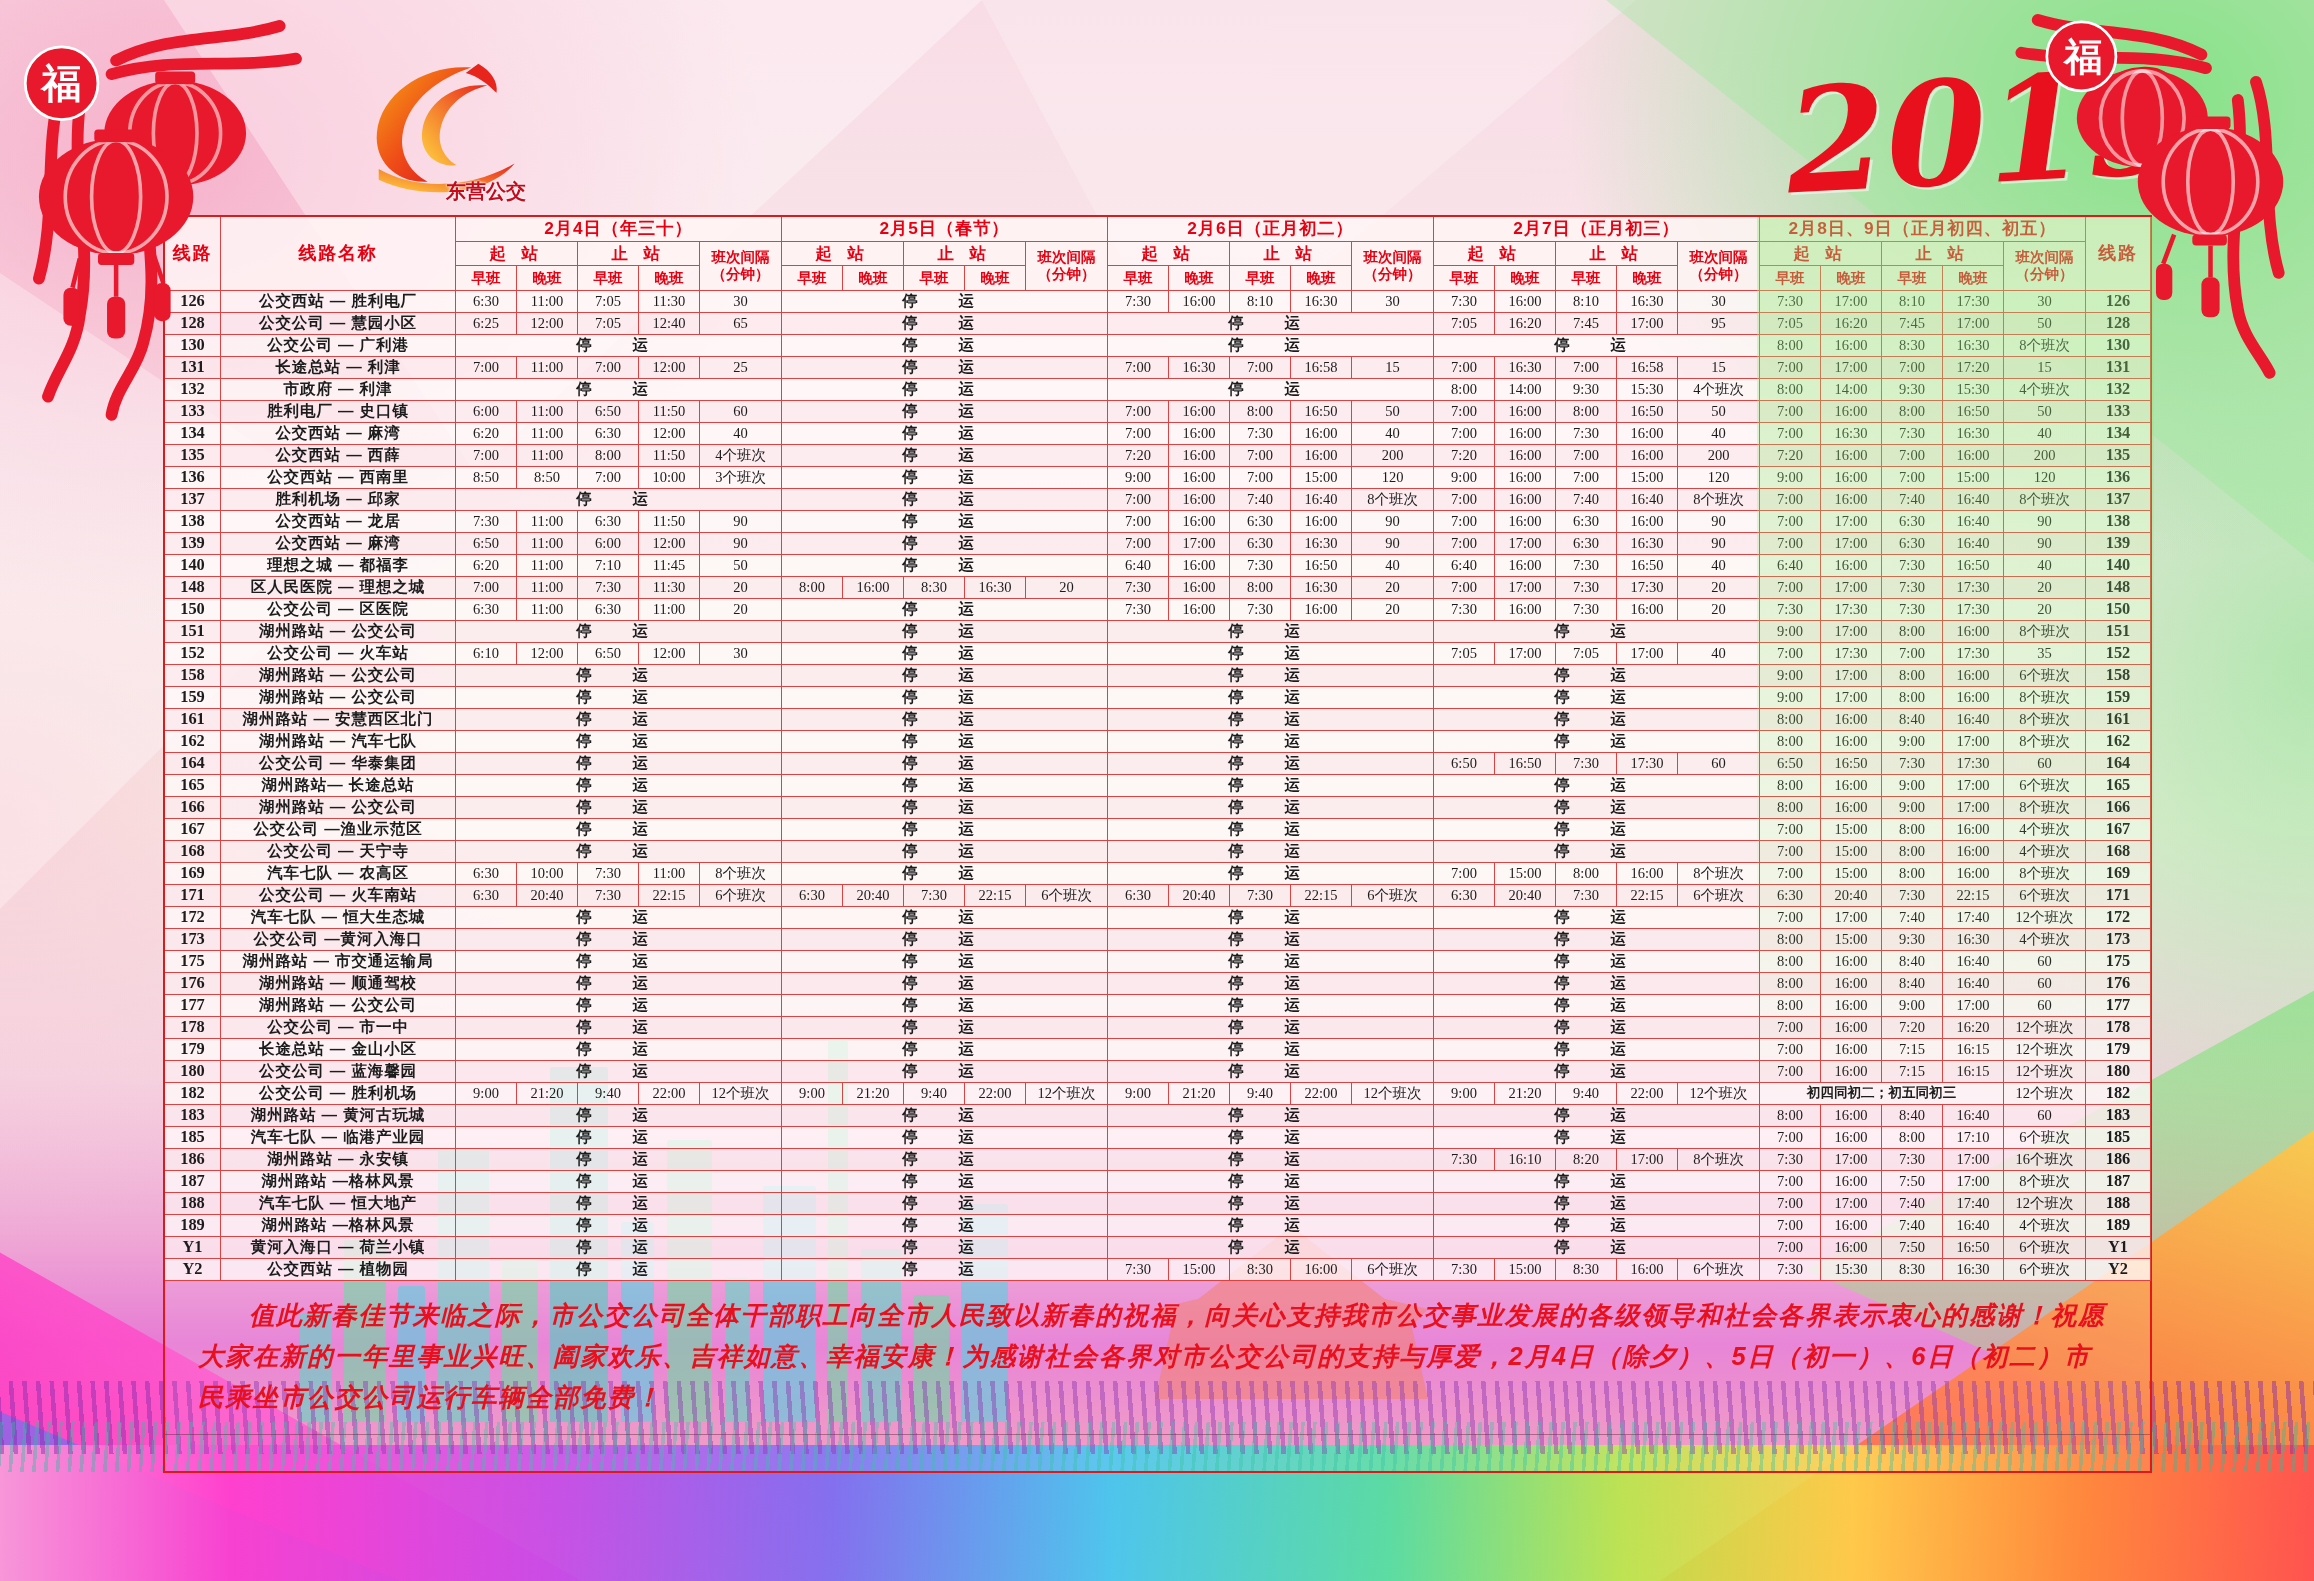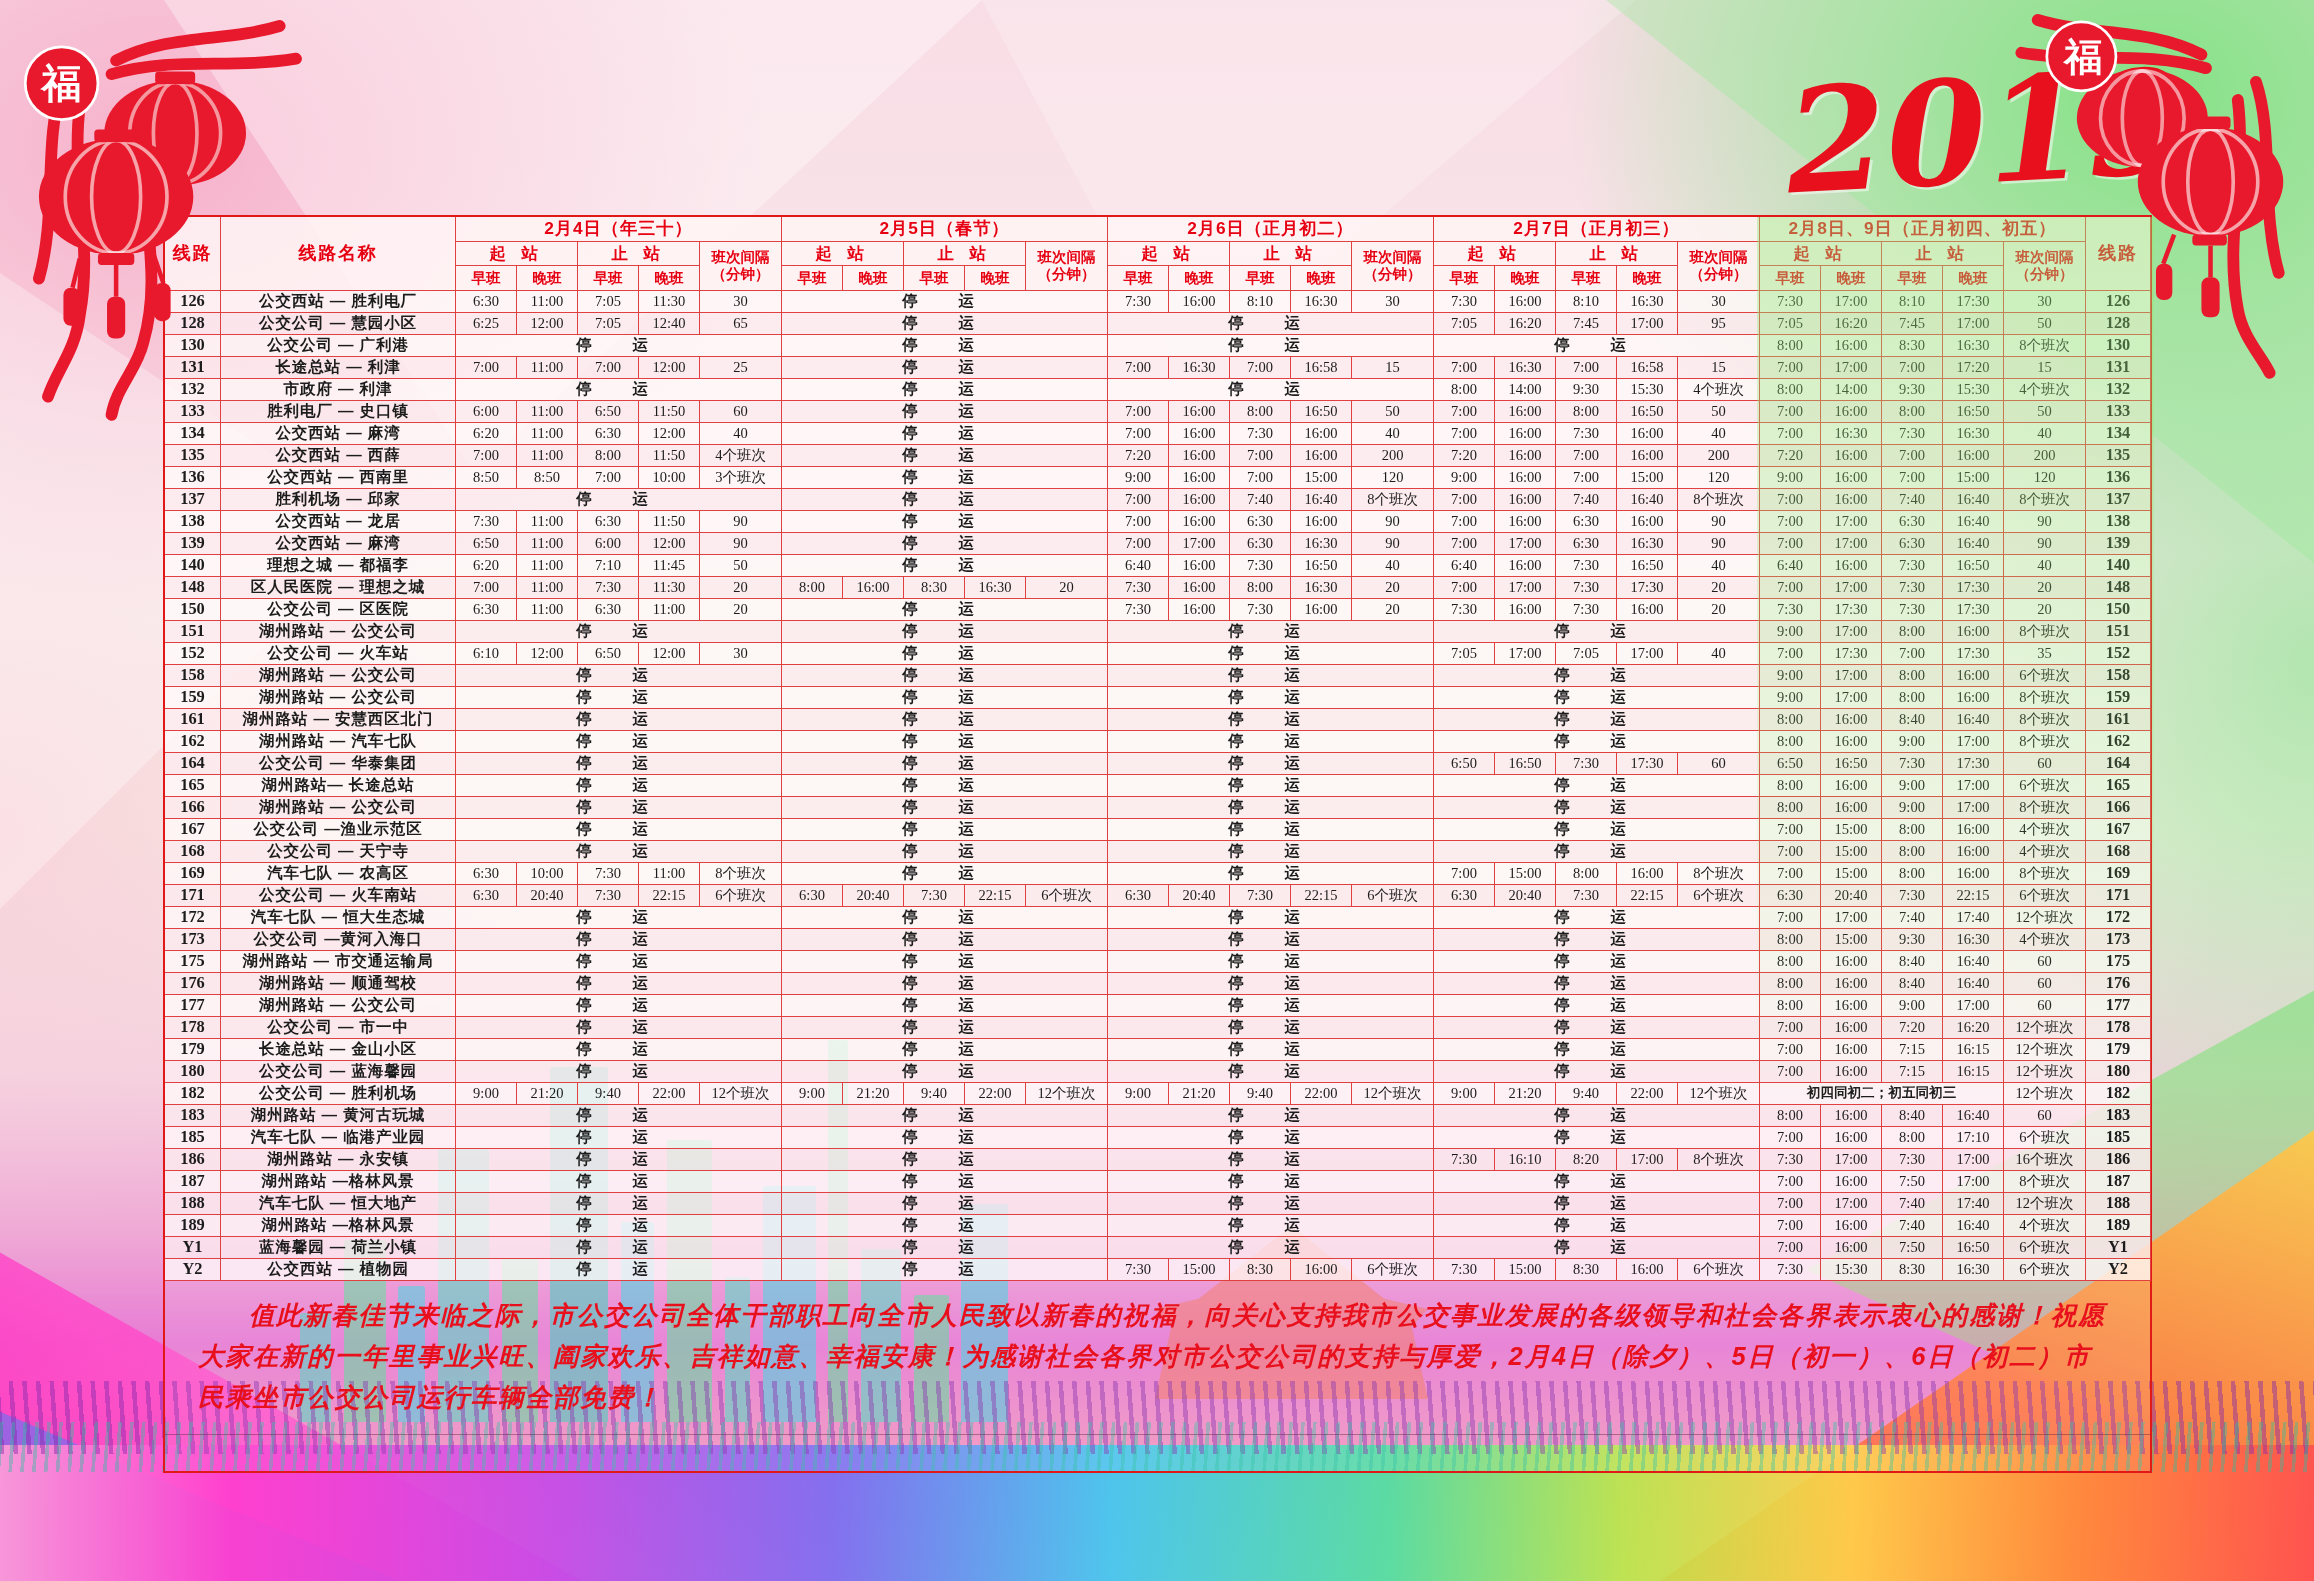"东营公交" div.brand { html: none -> <div> <svg> <defs> <linearGradient> <stop></stop> <stop></stop> <stop></stop> </linearGradient> <linearGradient> <stop></stop> <stop></stop> </linearGradient> </defs> <path></path> <path></path> <path></path> <path></path> </svg> <span>东营公交</span> </div> }
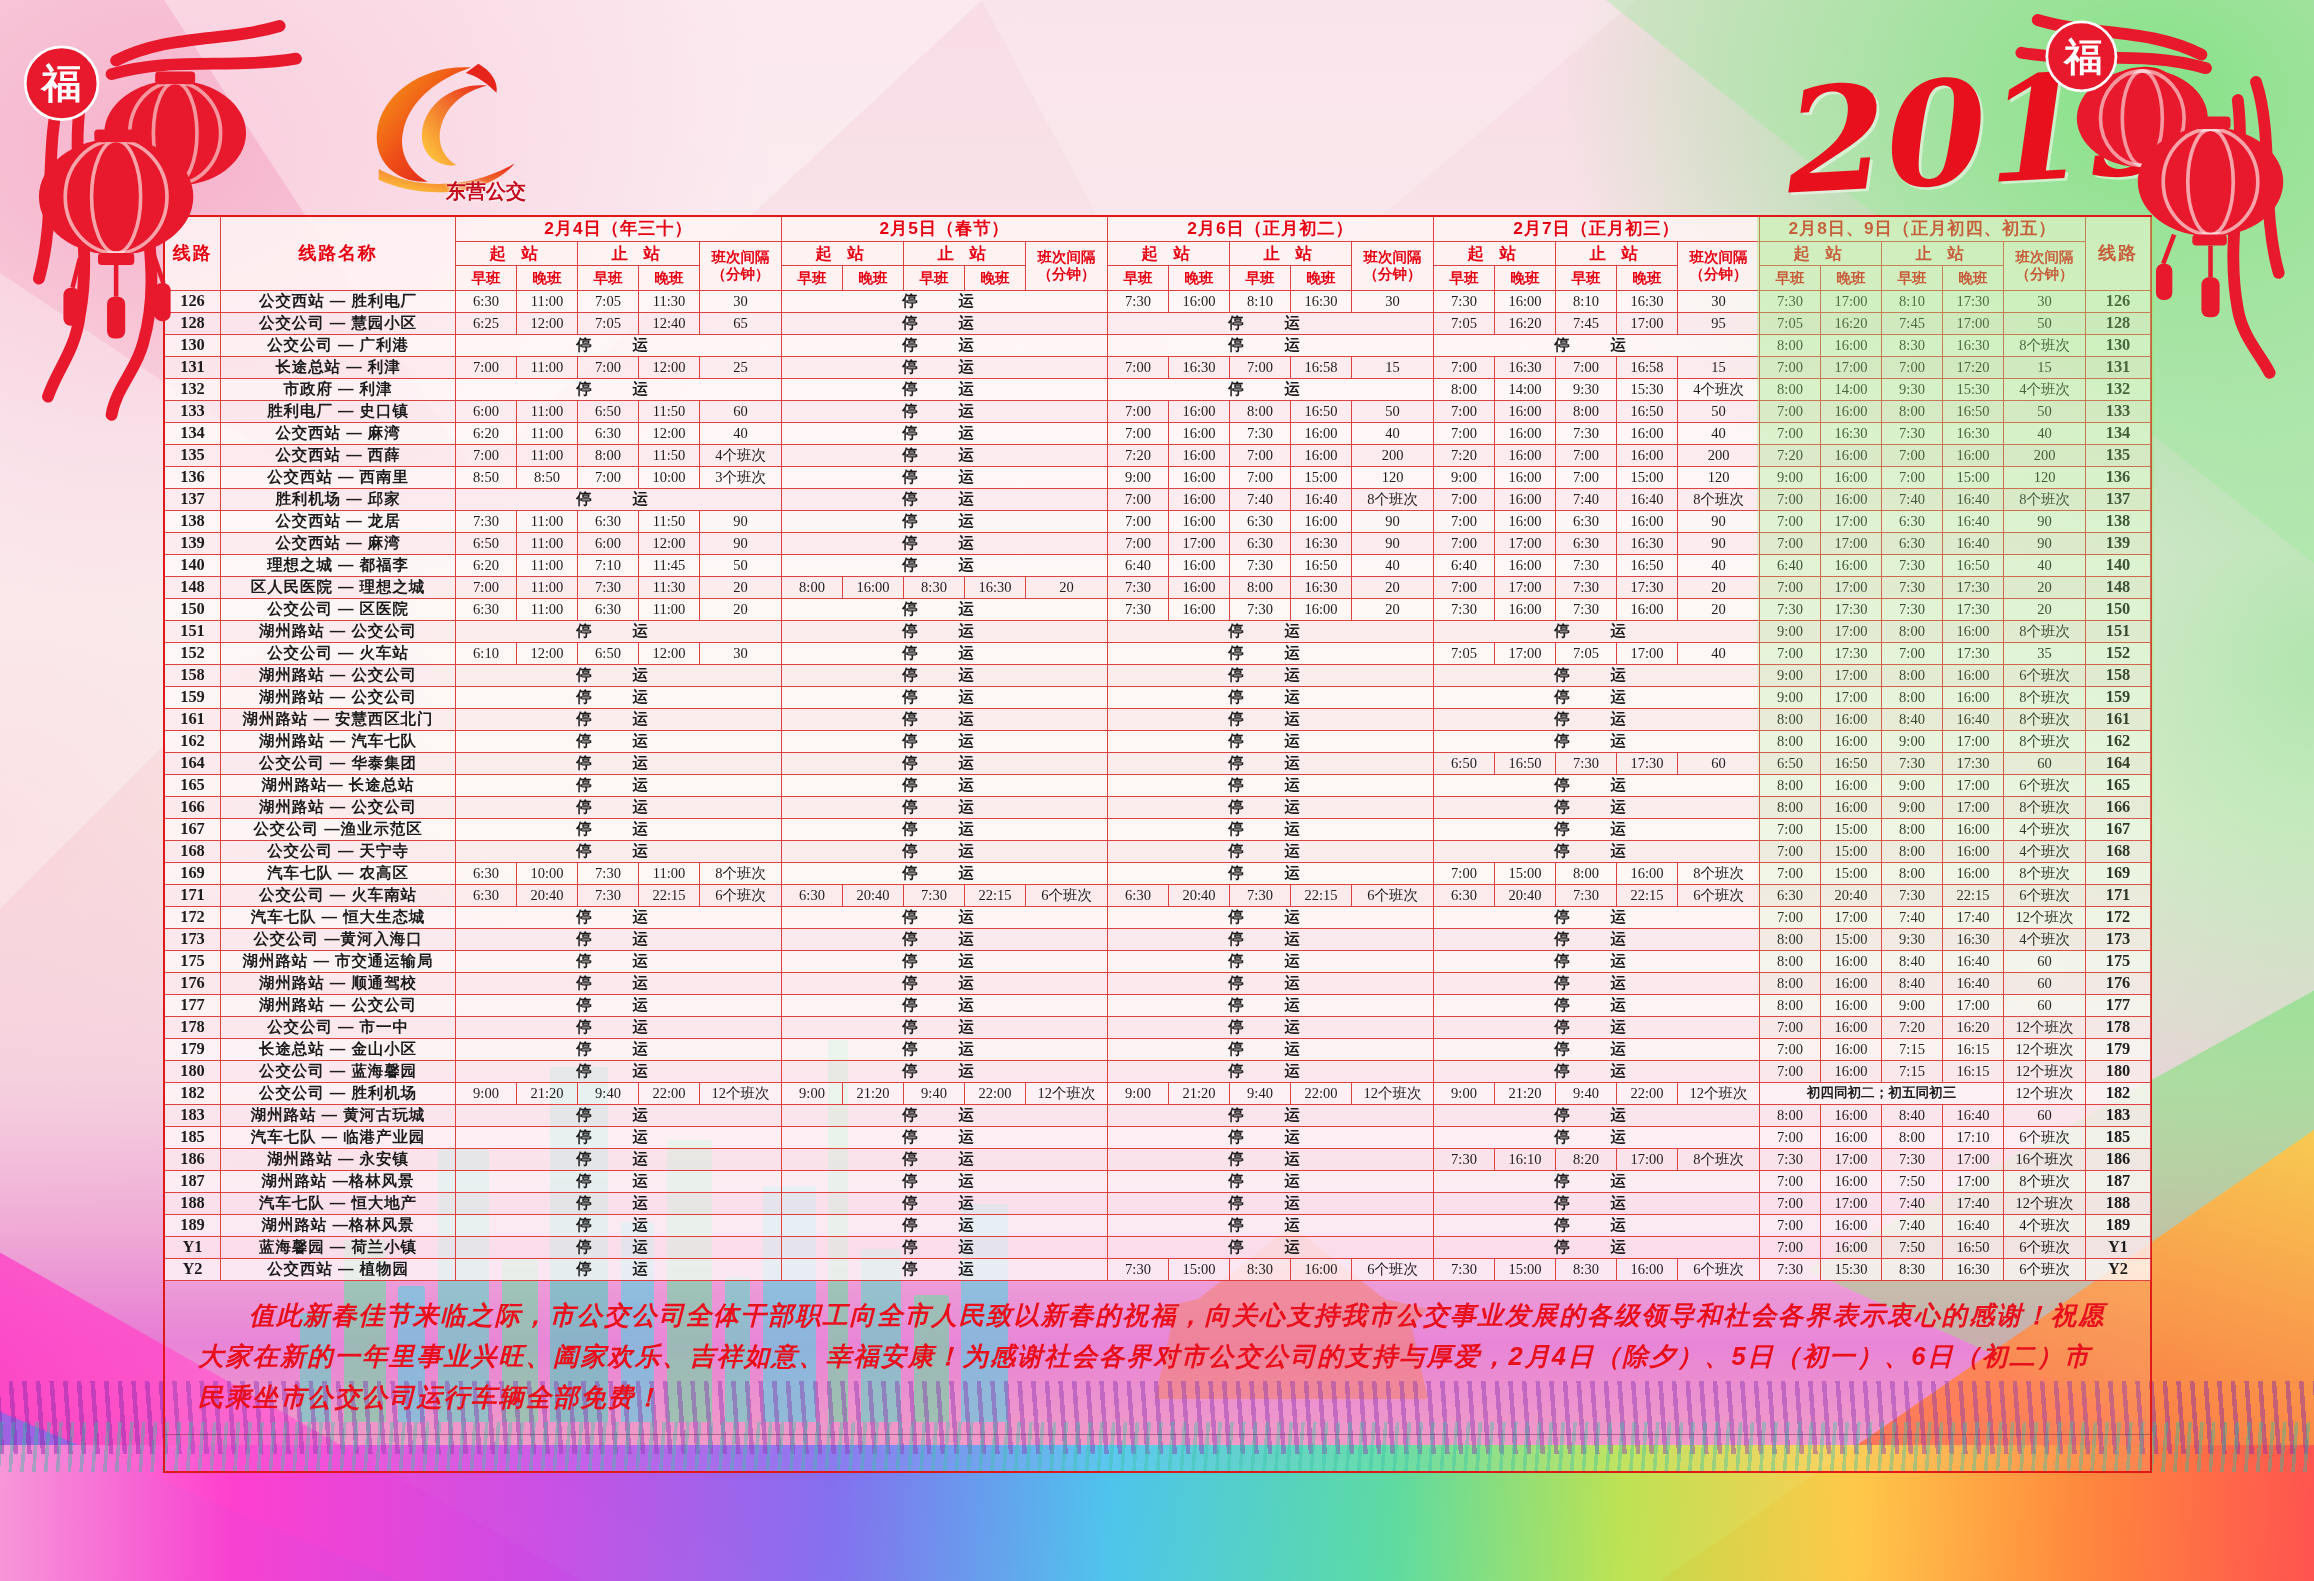"蓝海馨园 — 荷兰小镇" div.cell { text: 蓝海馨园 -> 黄河入海口 }
